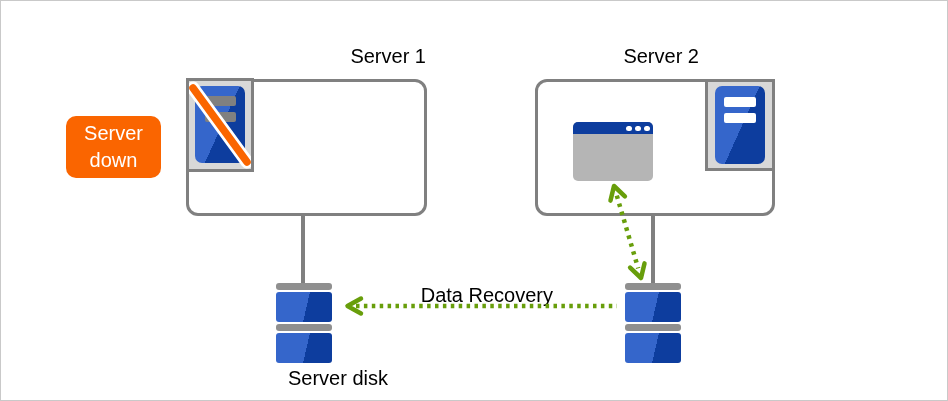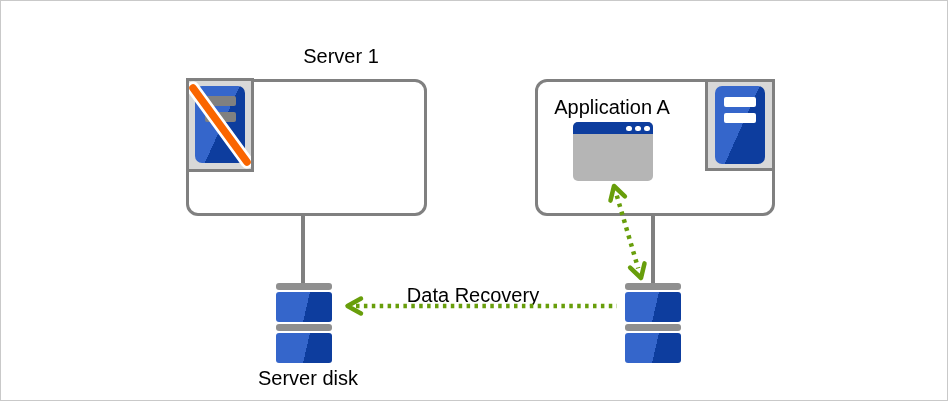"Server 1" .label { text-align: center -> right }
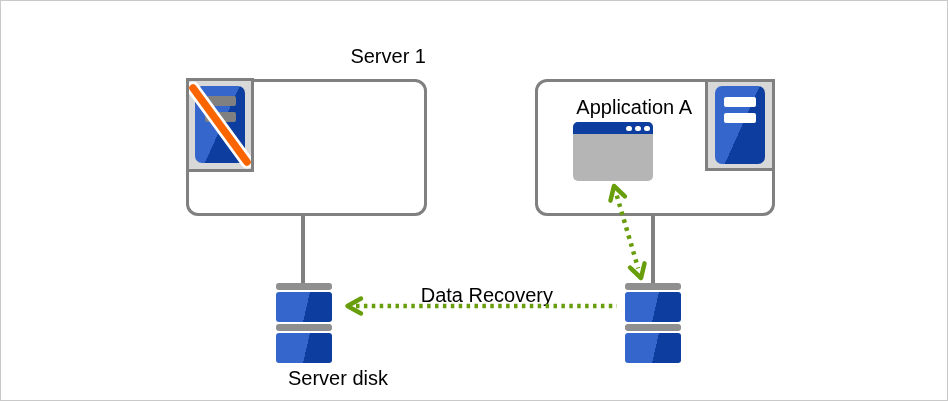"Server 2" div.label { html: none -> <div>Server 2</div> }
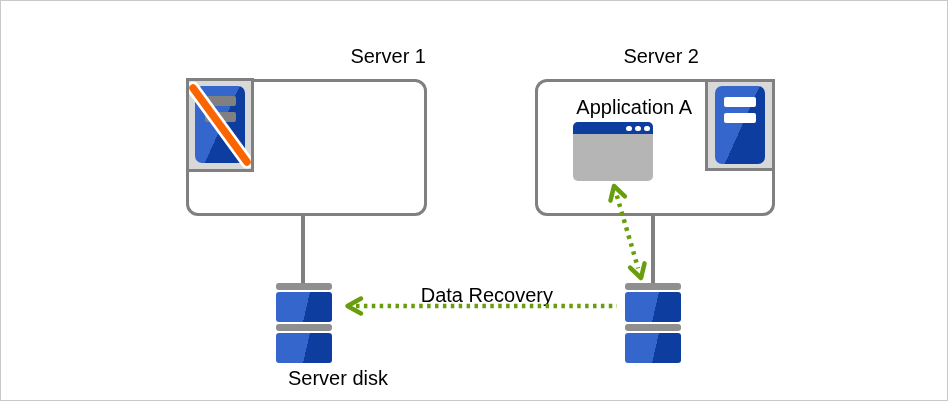"Application A" div.label { html: <div>Application A</div> -> none }
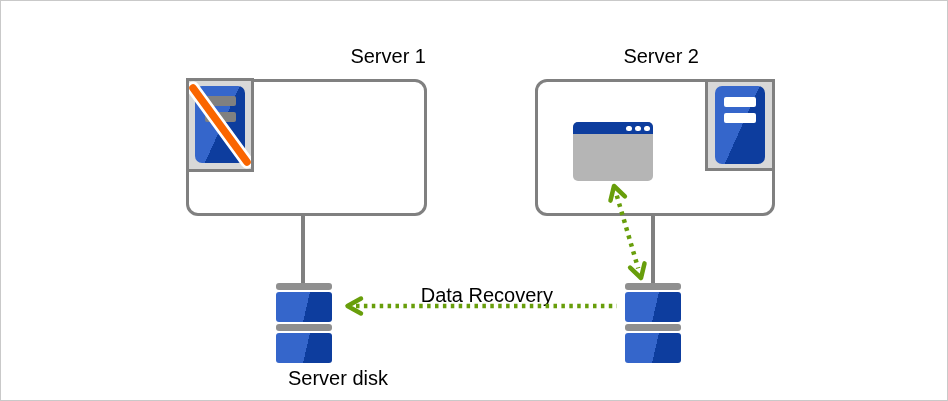"Server" div.badge { html: none -> <div> <span>Server</span> <span>down</span> </div> }
